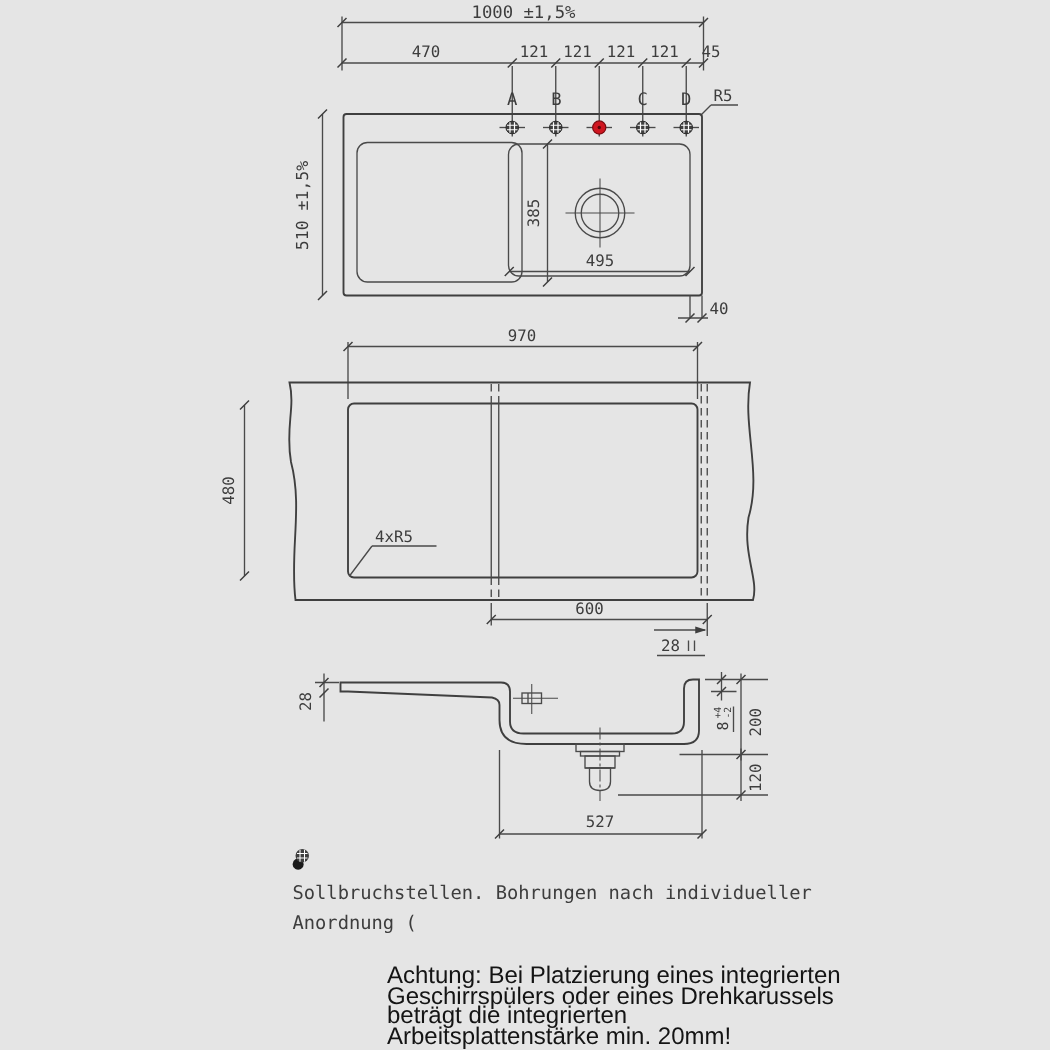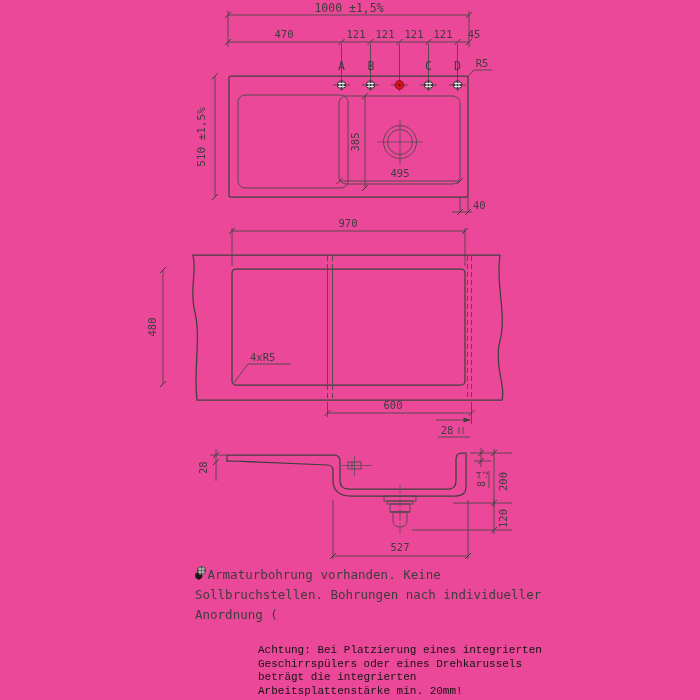"1000 ±1,5%" #canvas { background: #ec4899 -> #e5e5e5 }
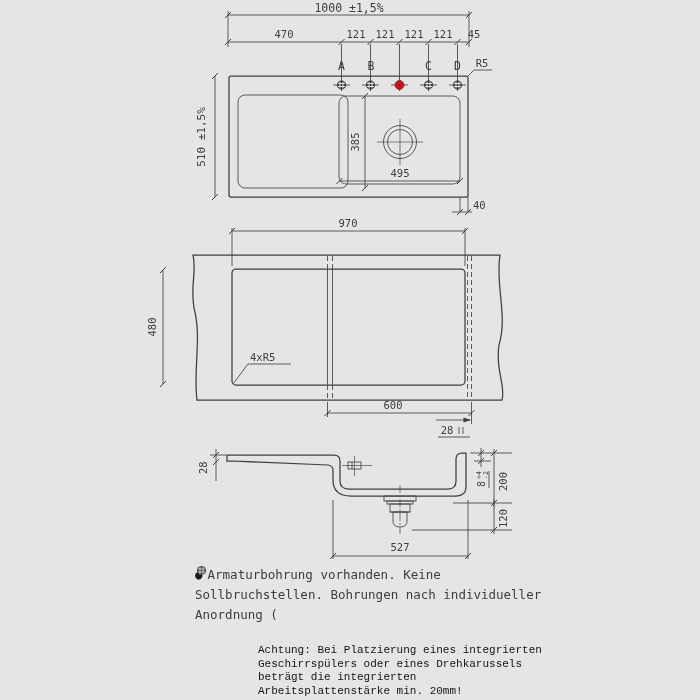"Armaturbohrung vorhanden. Keine" span { html: <span>Armaturbohrung vorhanden. Keine</span> -> none }
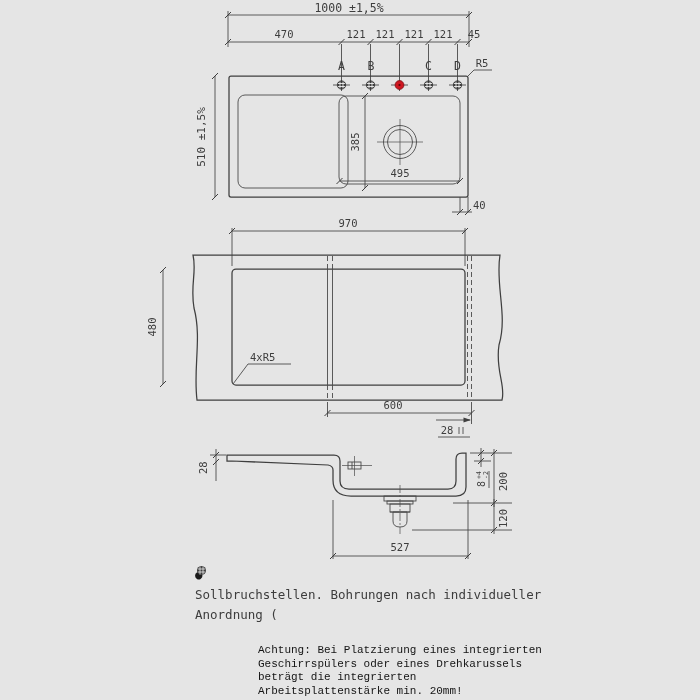"Achtung: Bei Platzierung eines" .warning-block { font-family: Liberation Mono, monospace -> Liberation Sans, sans-serif; font-size: 11px -> 16px }
